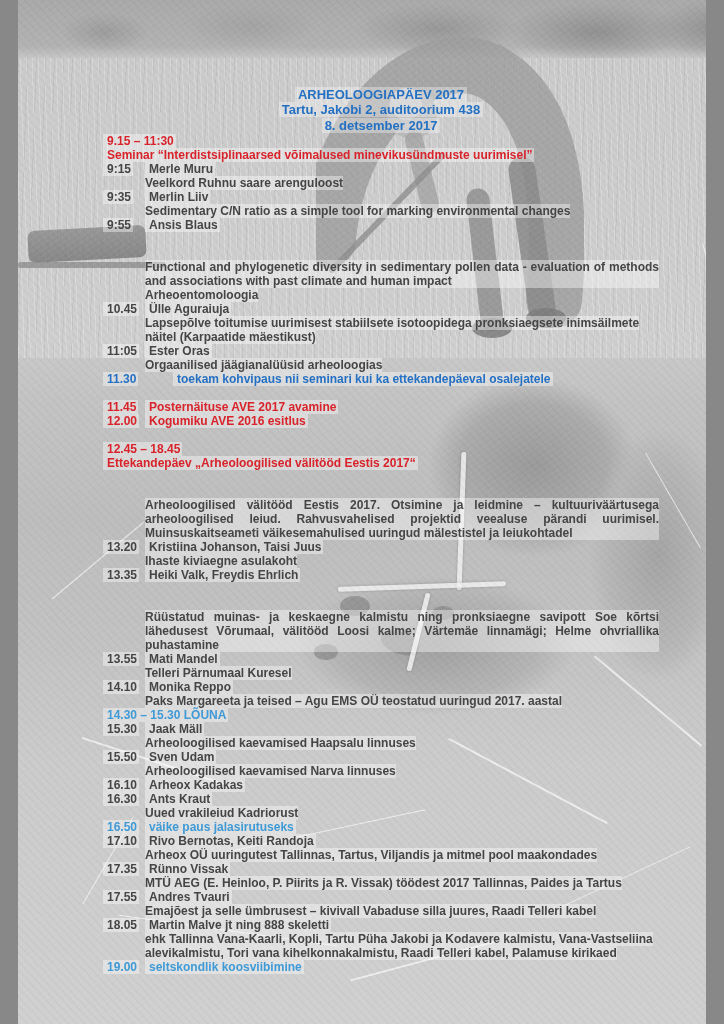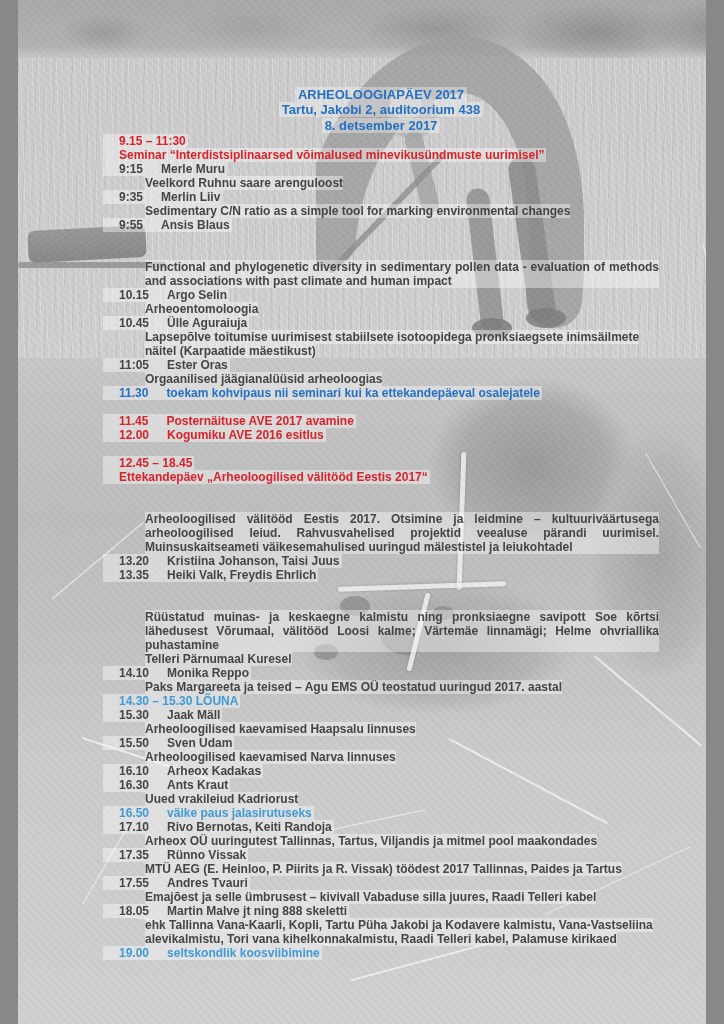"9.15 – 11:30" .hl { padding: 0 2px 0 16px -> 0 2px 0 4px }
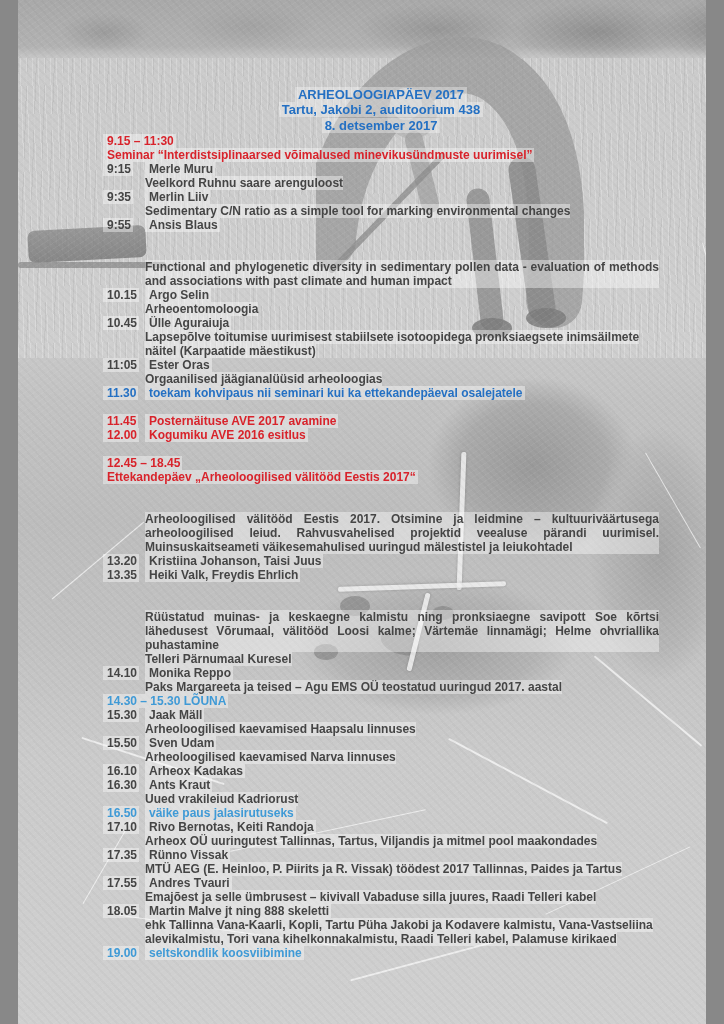"10.15" div.row { html: <div> <div><span>10.15</span></div> <div><span>Argo Selin</span></div> </div> -> none }
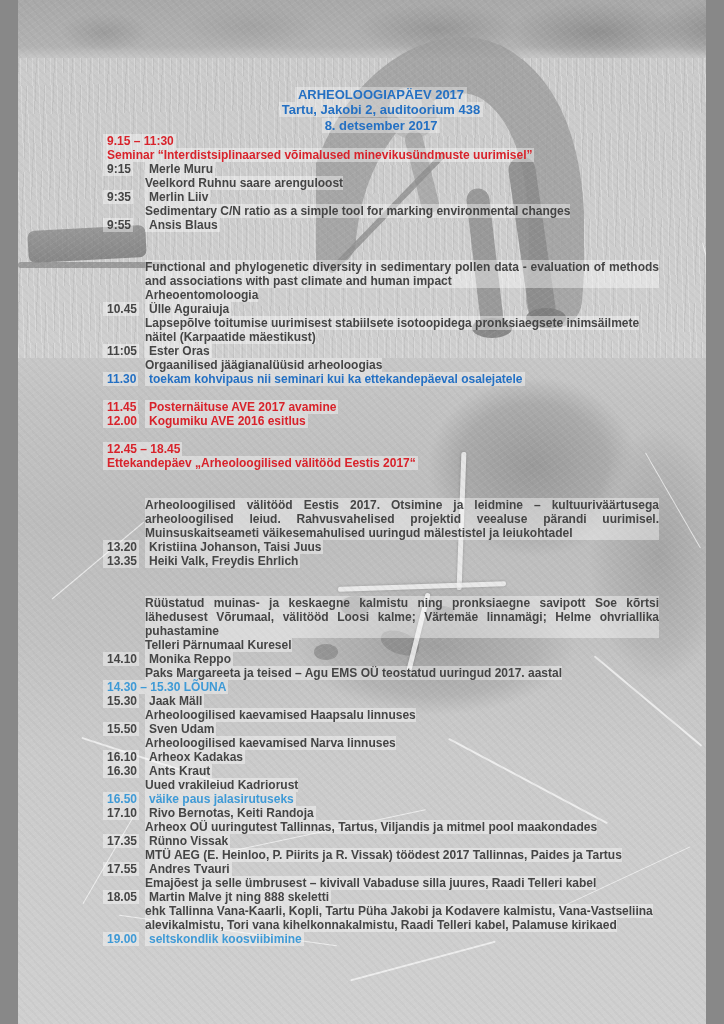"11.30" .c-blue { gap: none -> 28px }
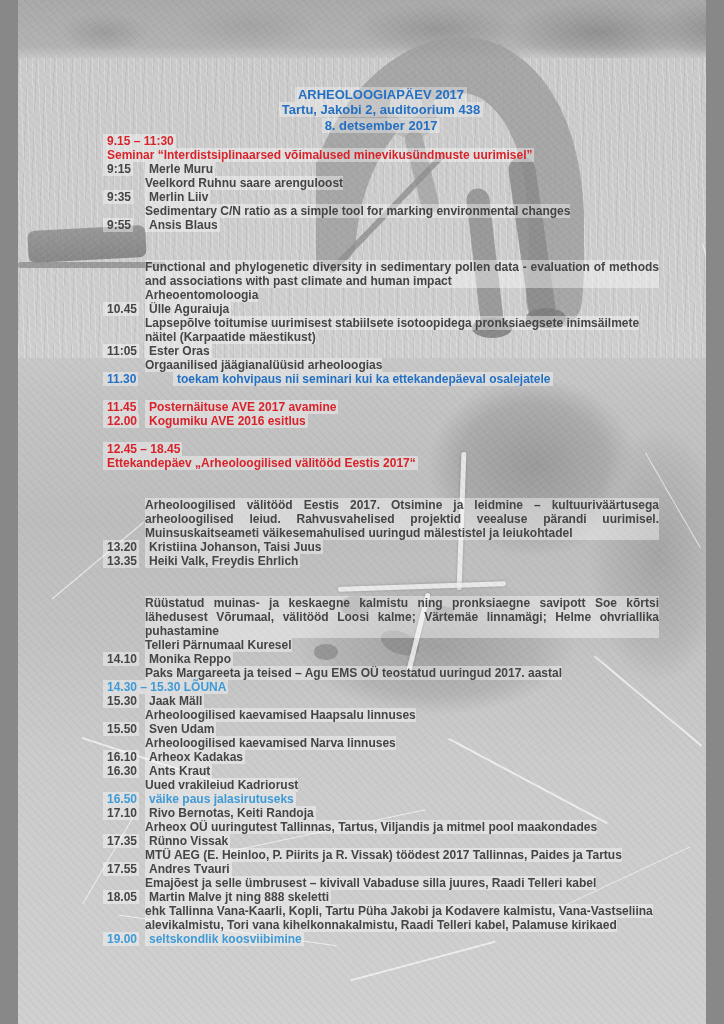"Ihaste kiviaegne asulakoht" div.desc { html: none -> <div><span>Ihaste kiviaegne asulakoht</span></div> }
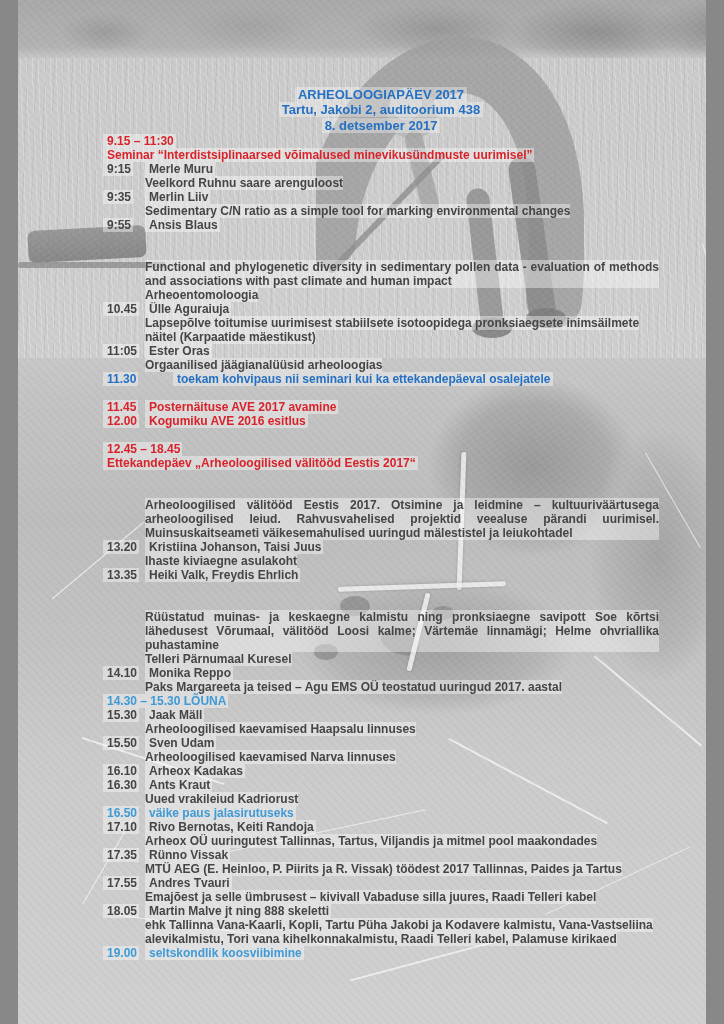"13.55" div.row { html: none -> <div> <div><span>13.55</span></div> <div><span>Mati Mandel</span></div> </div> }
